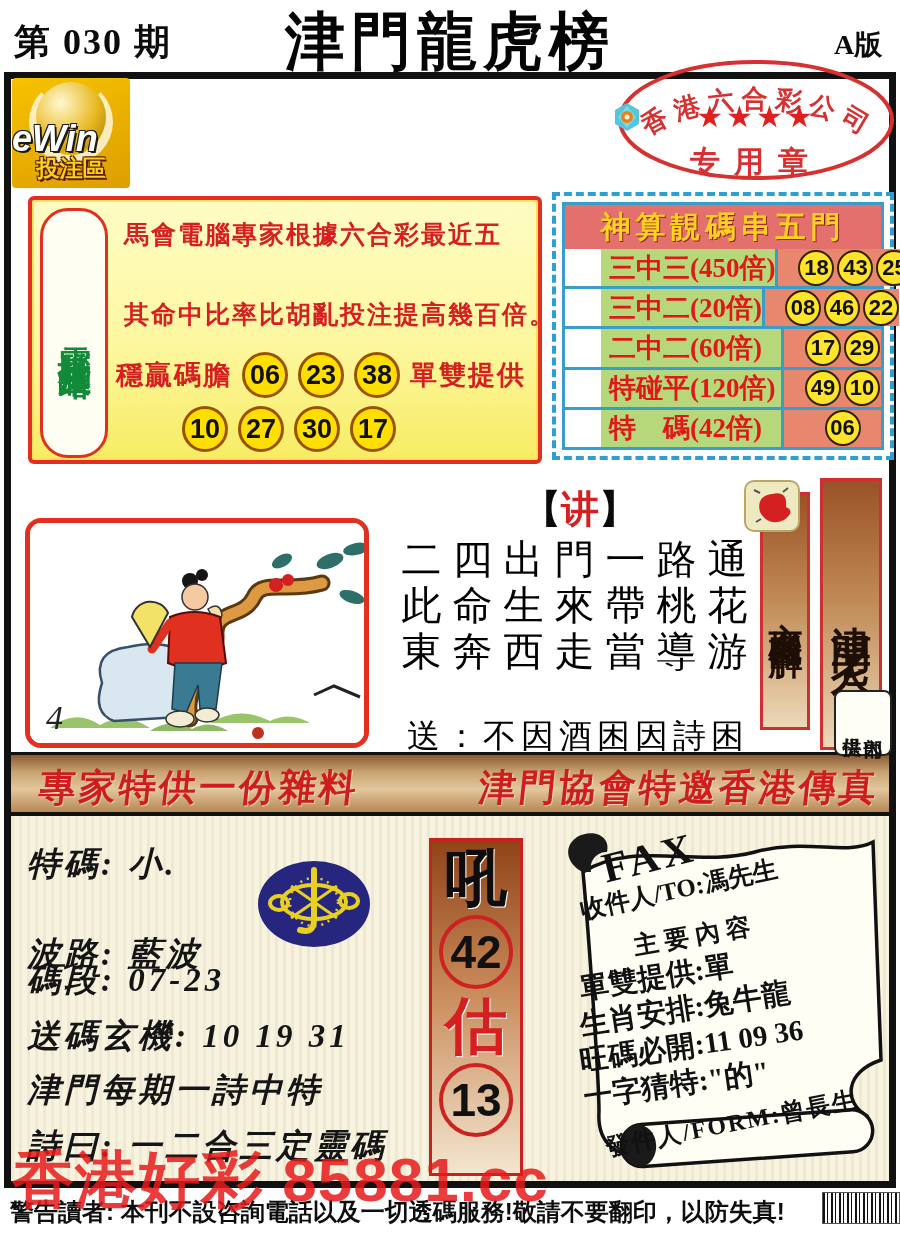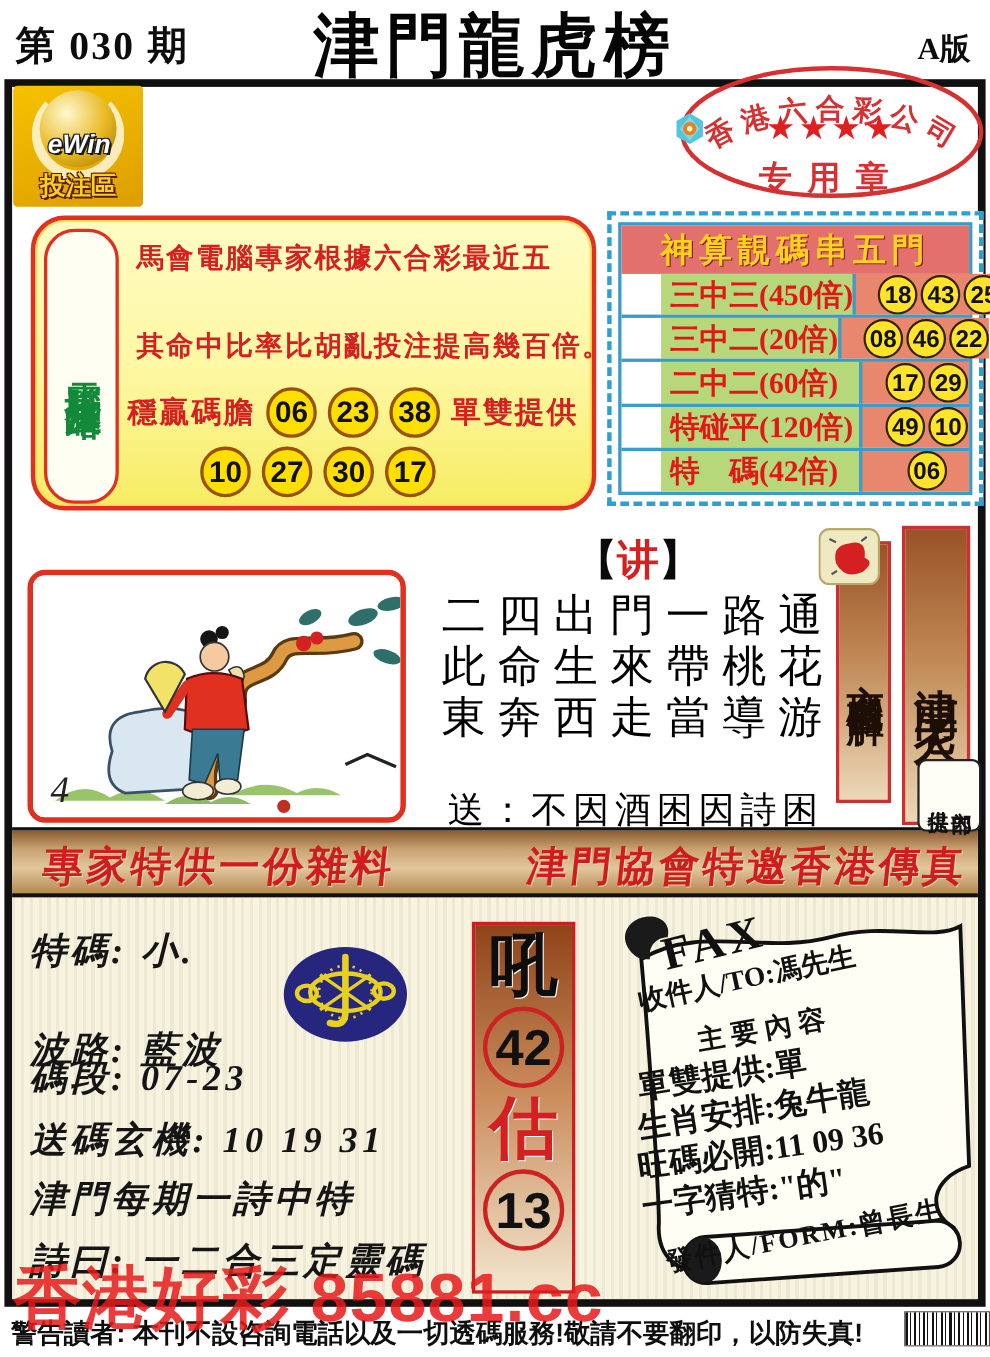"eWin" .ewin-brand { font-size: 24px -> 36px; text-align: center -> left }
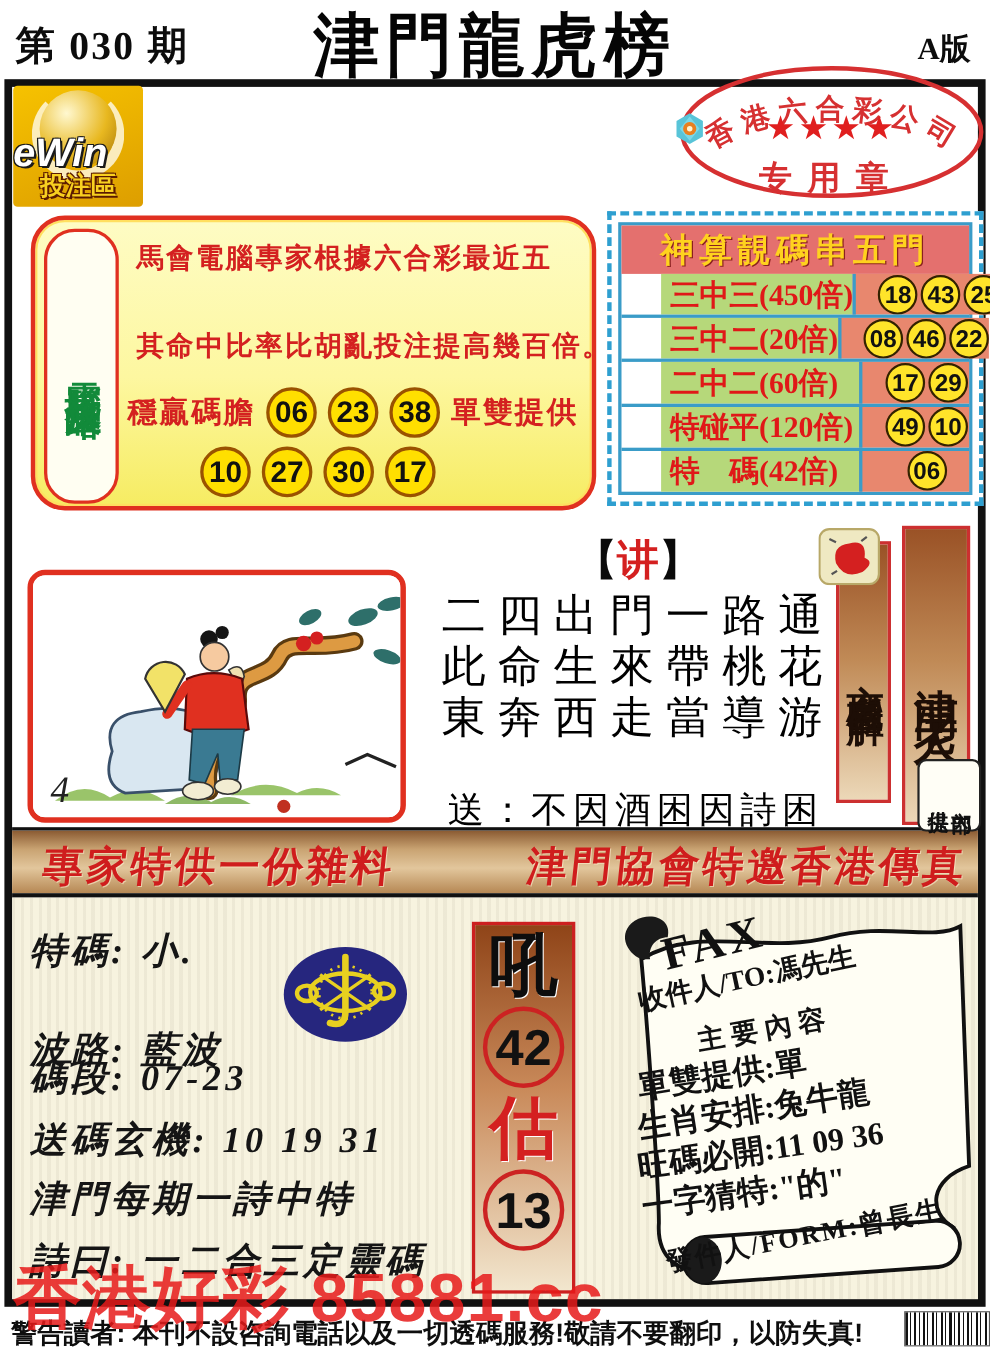"馬會電腦專家根據六合彩最近五" .strategy { border-radius: 31px -> 6px }
